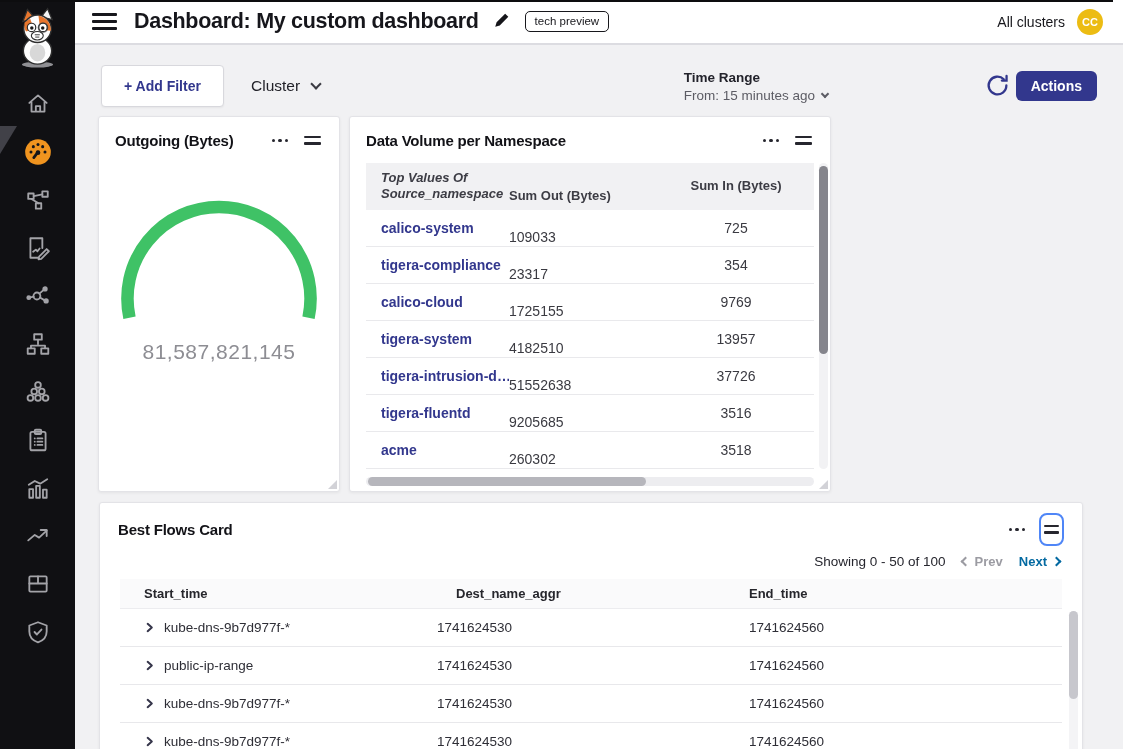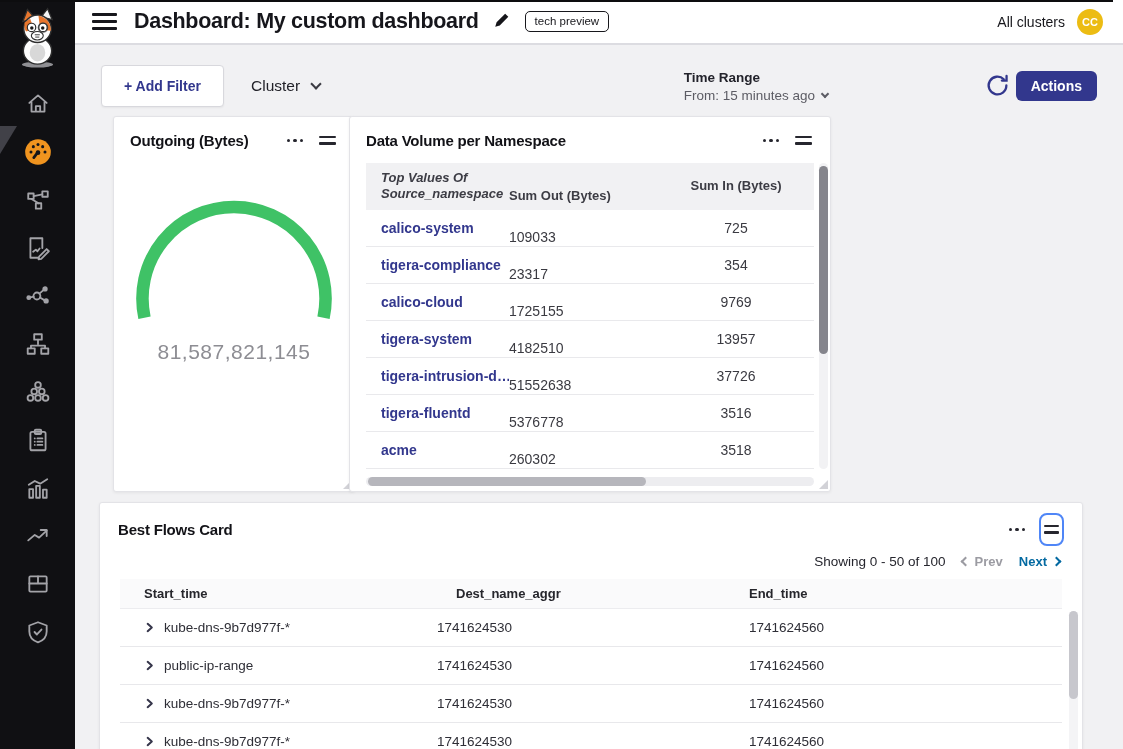"Outgoing (Bytes)" #card-outgoing { left: 113px -> 98px }
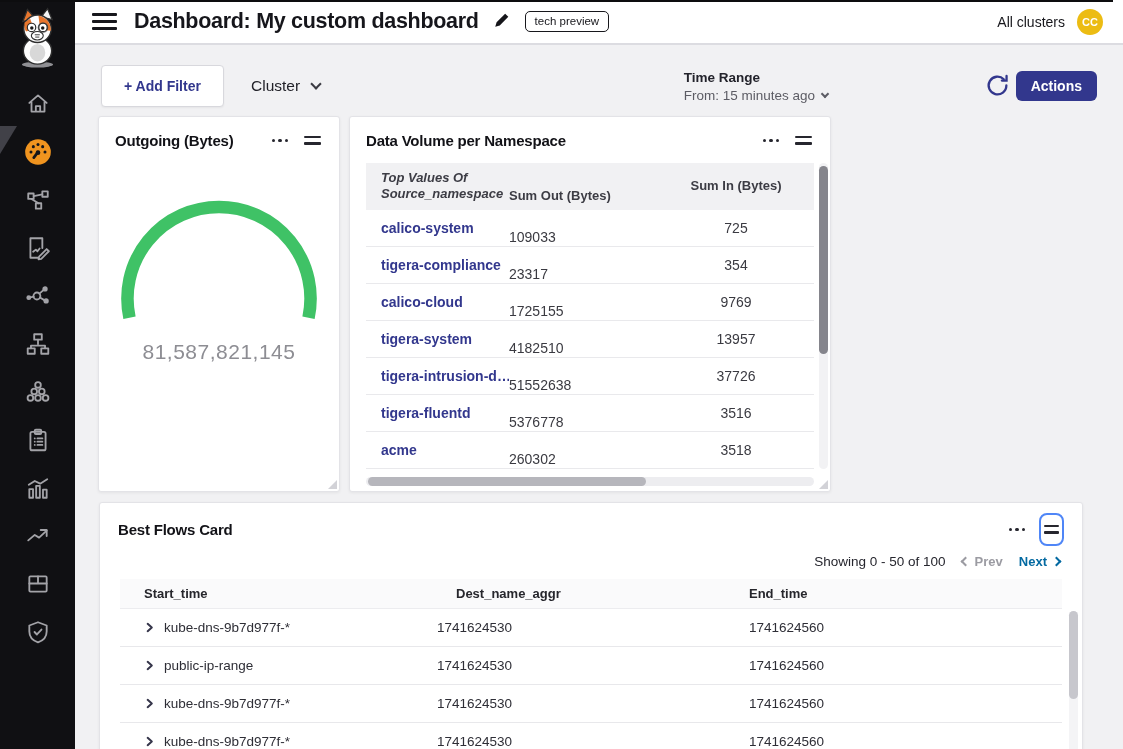"5376778" div.c2 { text: 5376778 -> 9205685 }
